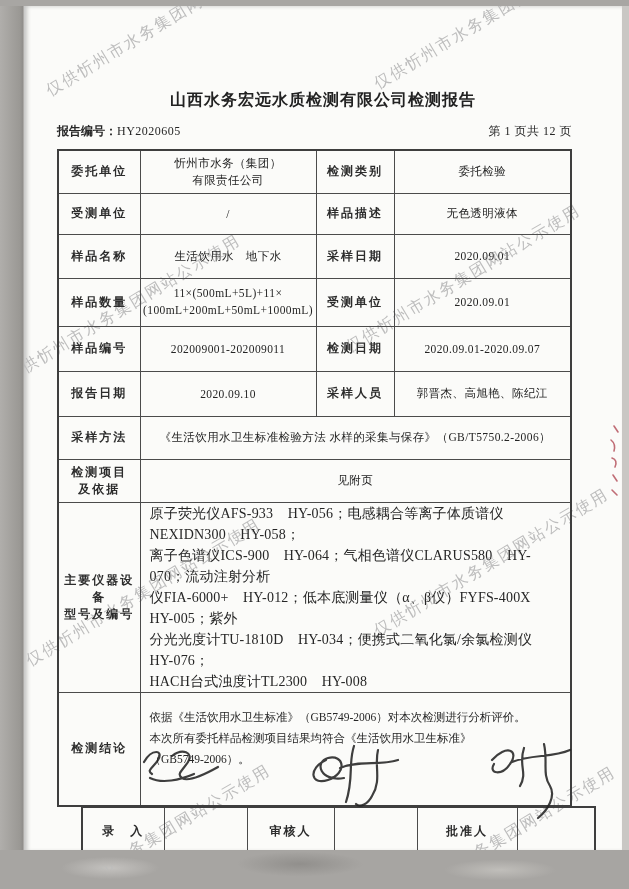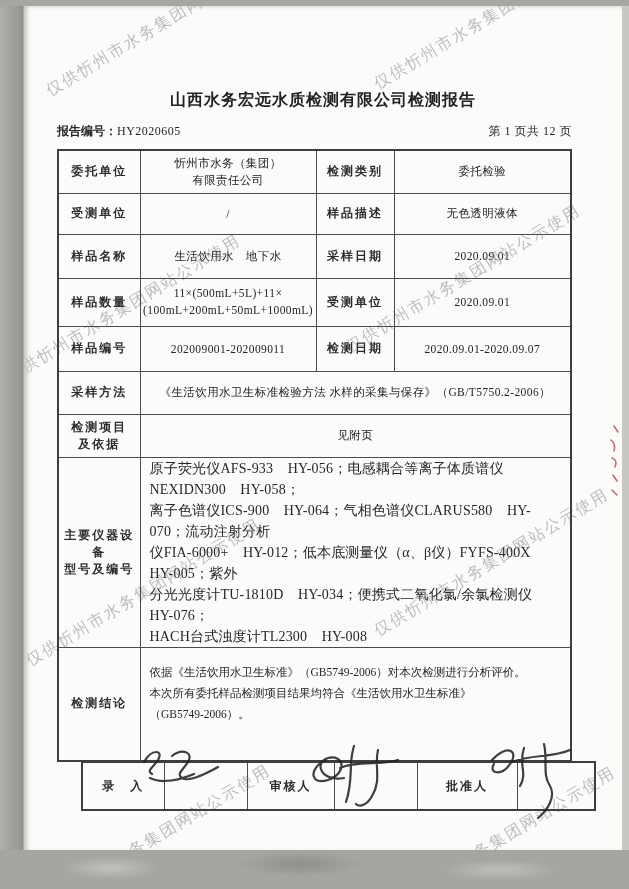"报告日期" tr { html: none -> <tr> <td>报告日期</td> <td>2020.09.10</td> <td>采样人员</td> <td>郭晋杰、高旭艳、陈纪江</td> </tr> }
